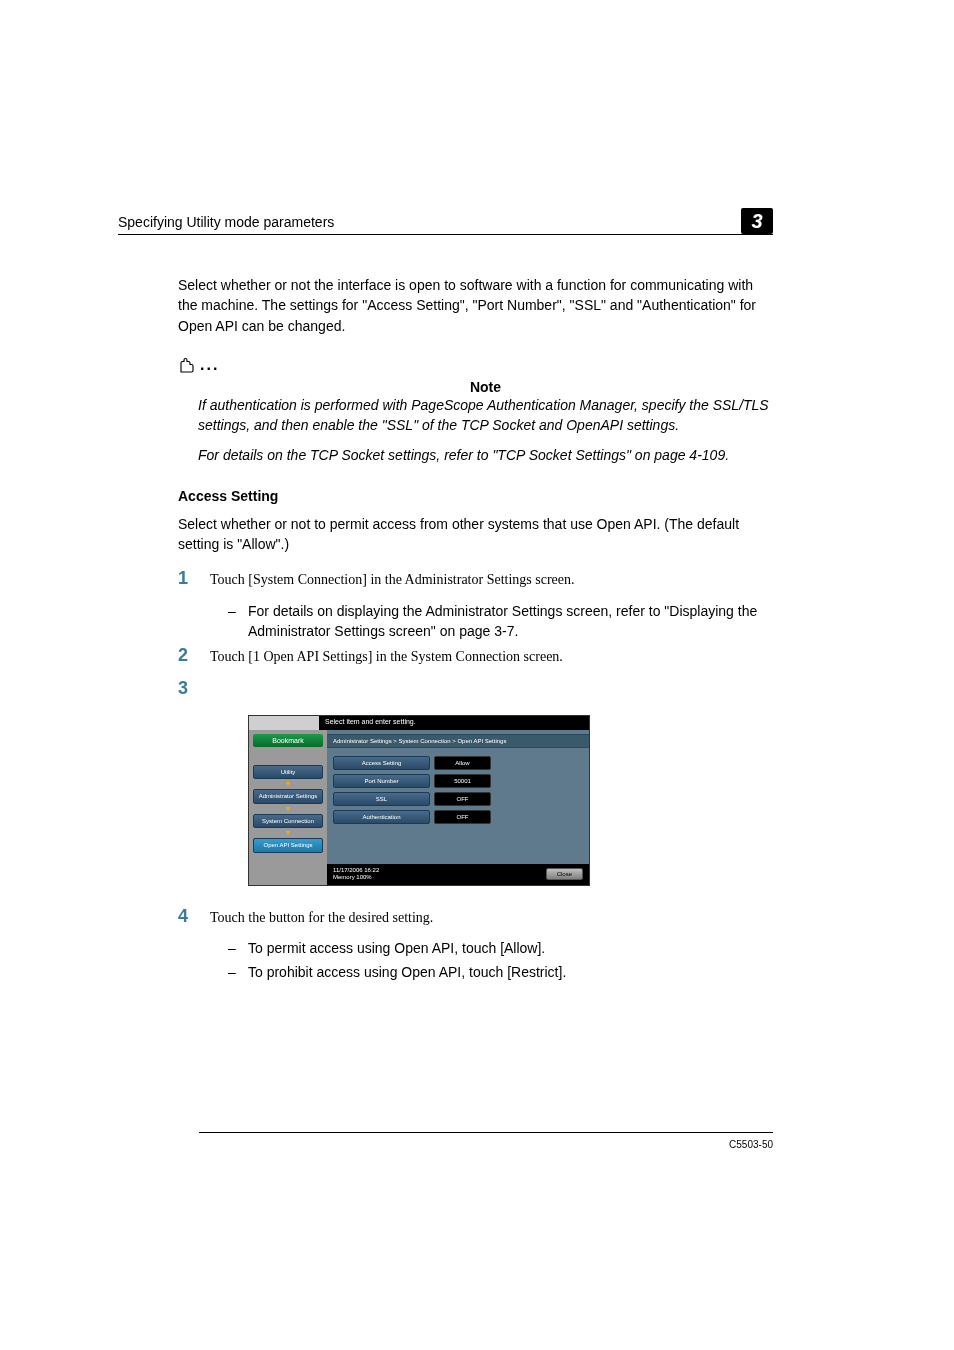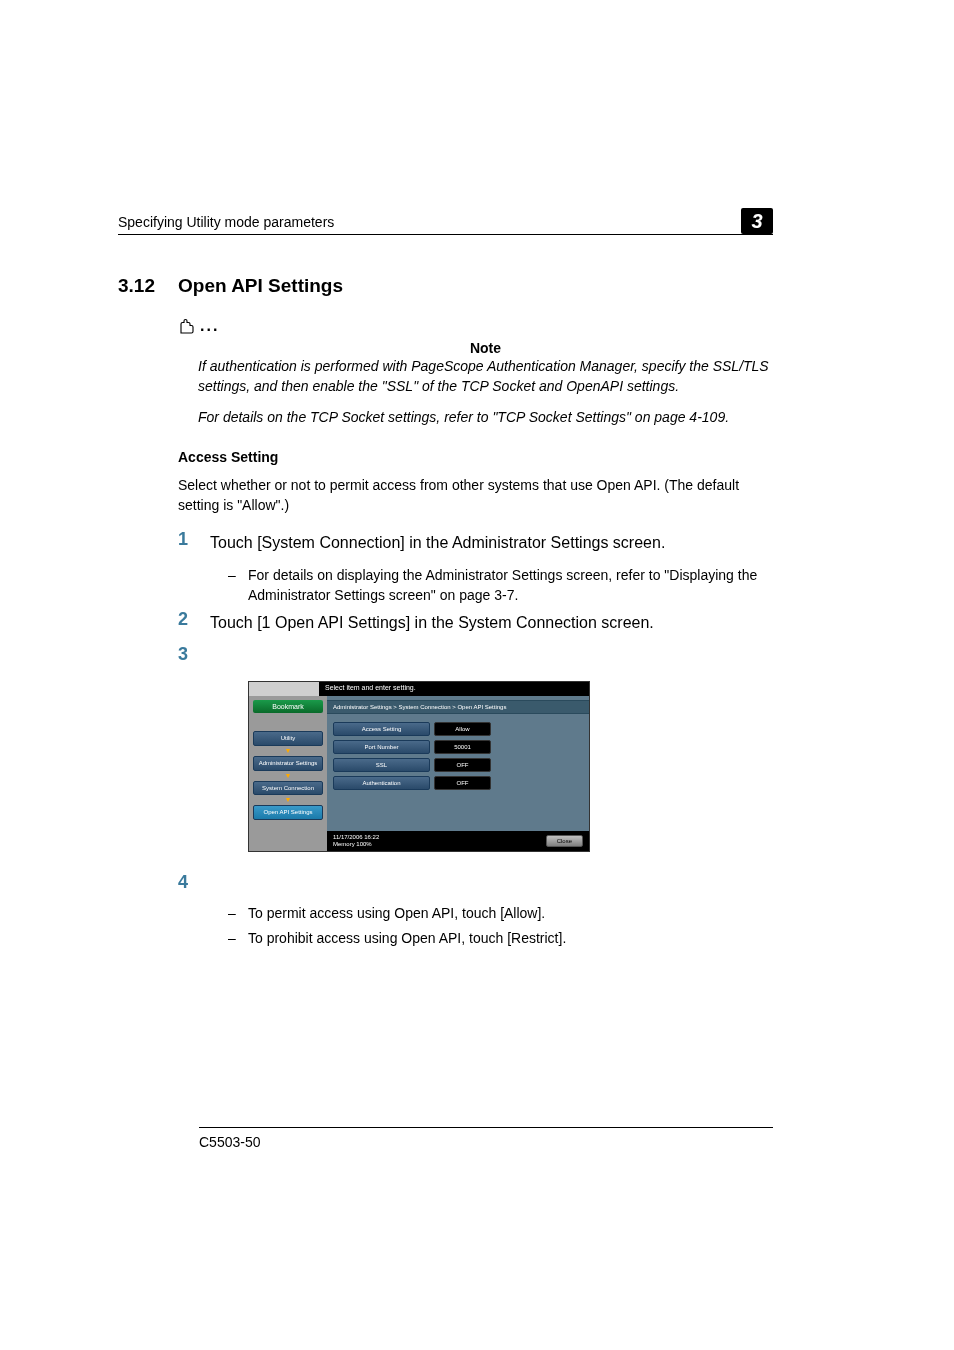"3.12" div.section-title-row { html: <div> <div>3.12</div> <div>Open API Settings</div> </div> -> none }
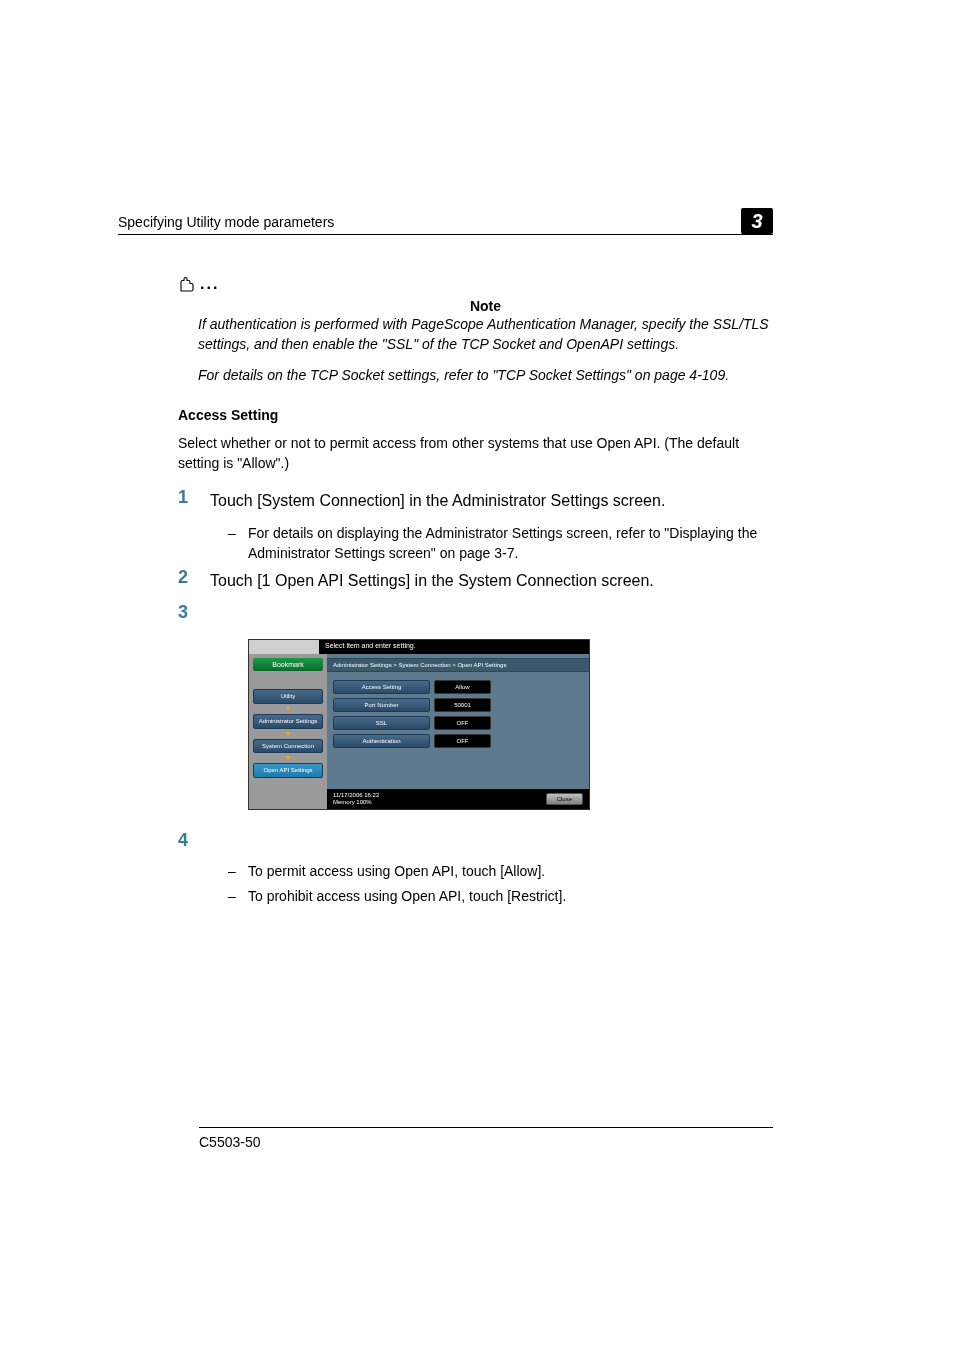"Select whether or not the" div.body-text { html: none -> <div>Select whether or not the interface is open to software with a function for communicating with the machine. The settings for "Access Setting", "Port Number", "SSL" and "Authentication" for Open API can be changed.</div> }
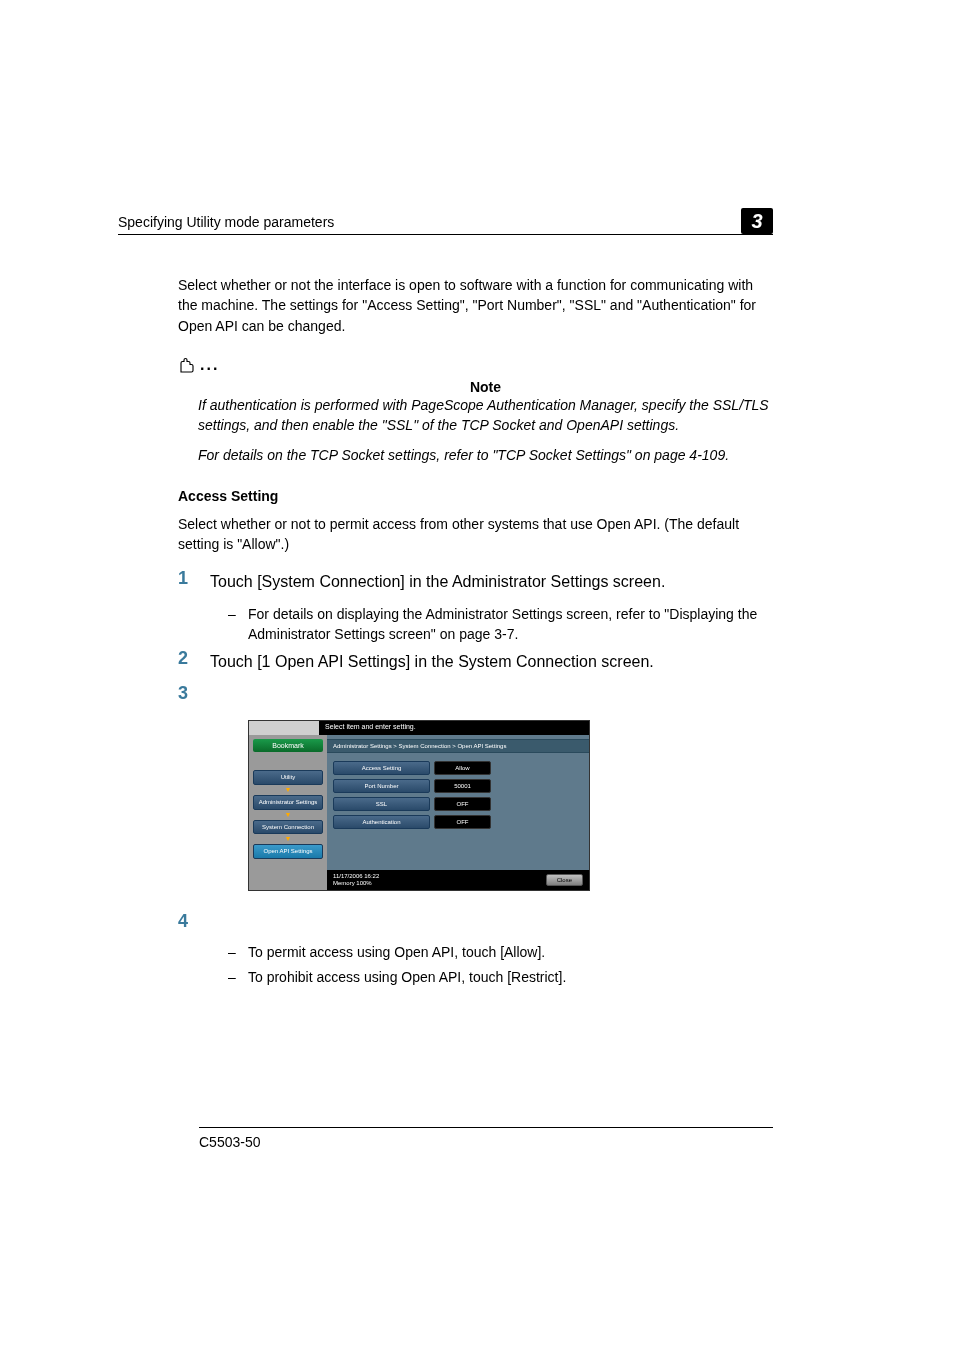"Touch [System Connection] in the" .step-text { font-family: none -> Liberation Serif, serif; font-size: 16px -> 14px }
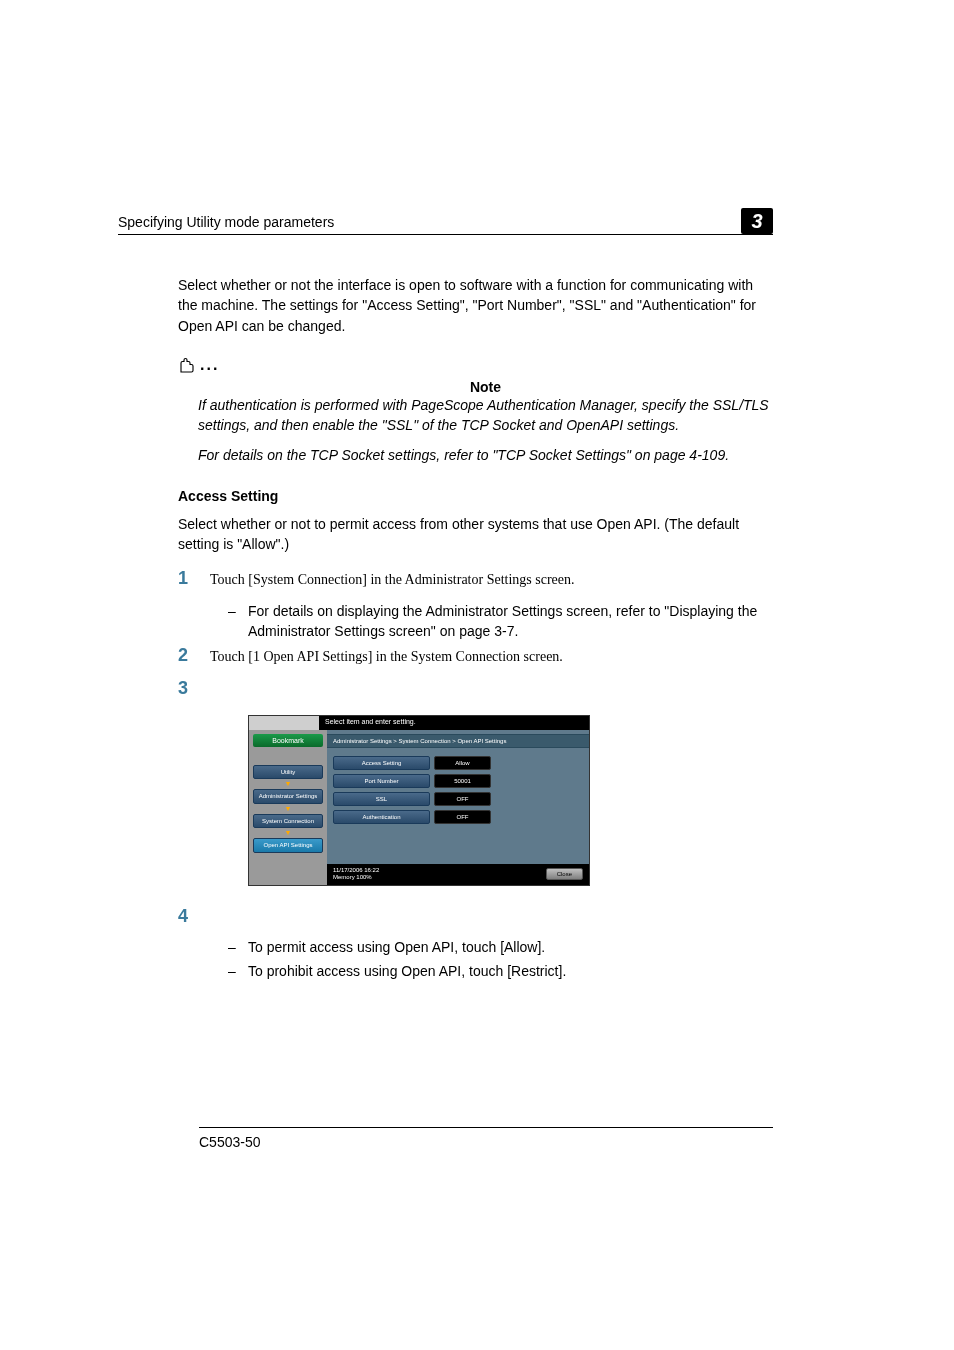"Touch the button for the" div.step-text { html: none -> <div>Touch the button for the desired setting.</div> }
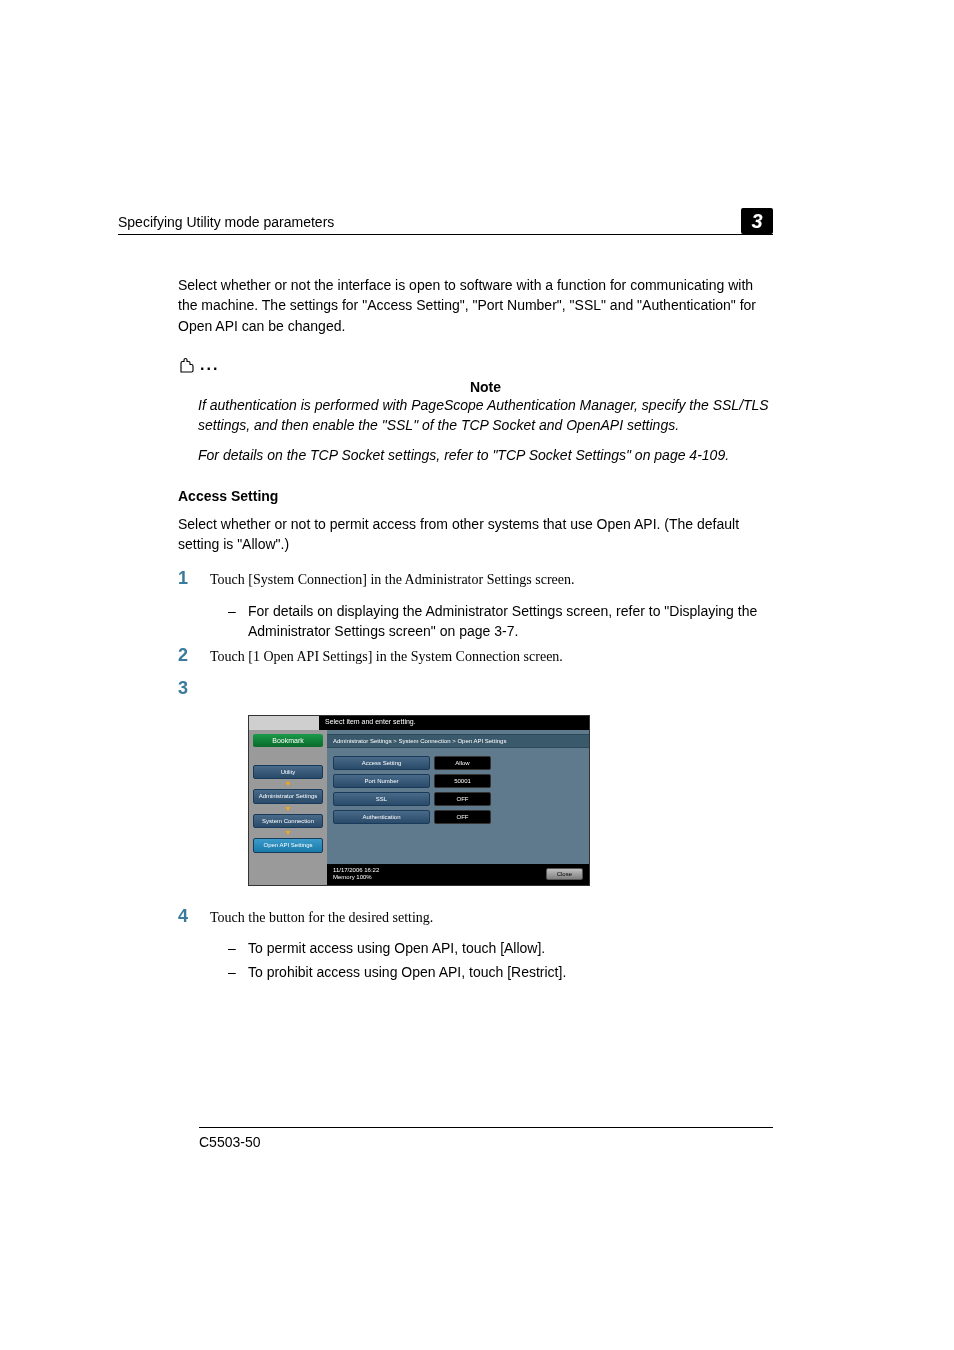"C550" .page-footer { font-size: 14px -> 10px; justify-content: flex-start -> flex-end }
